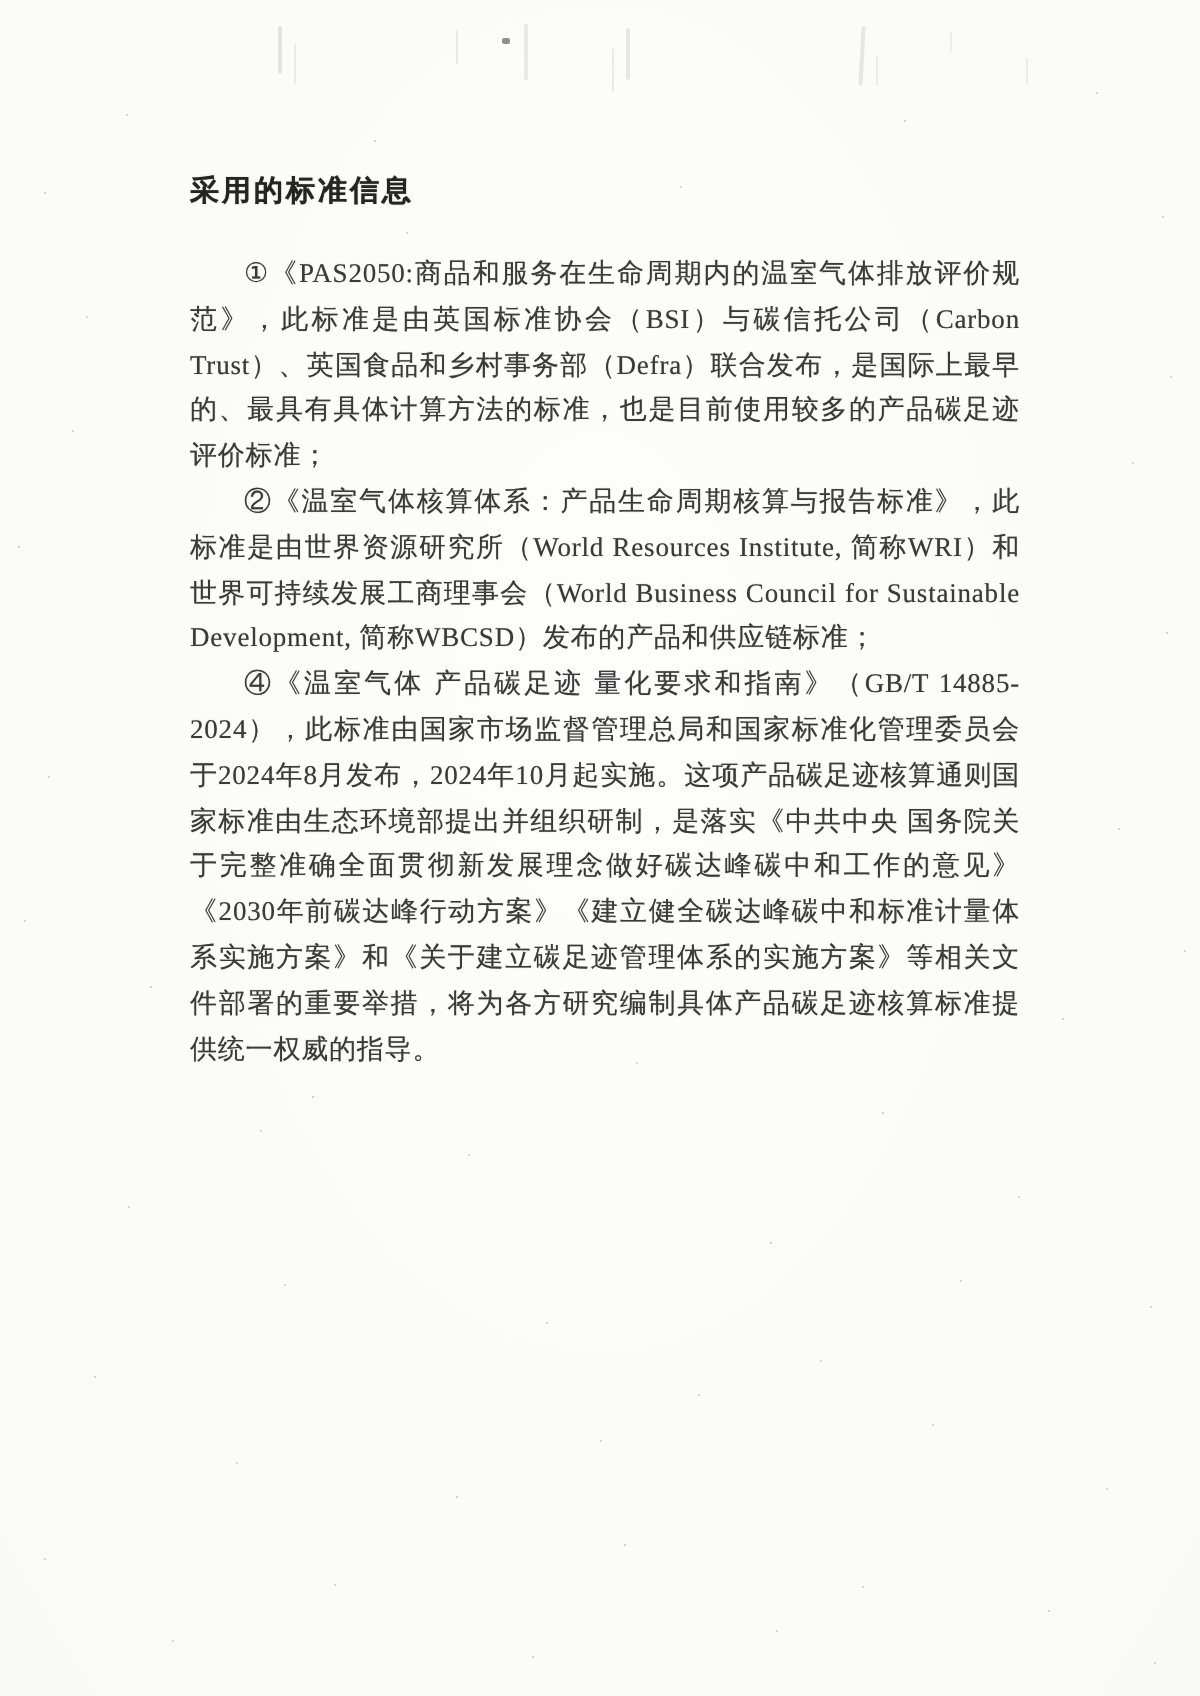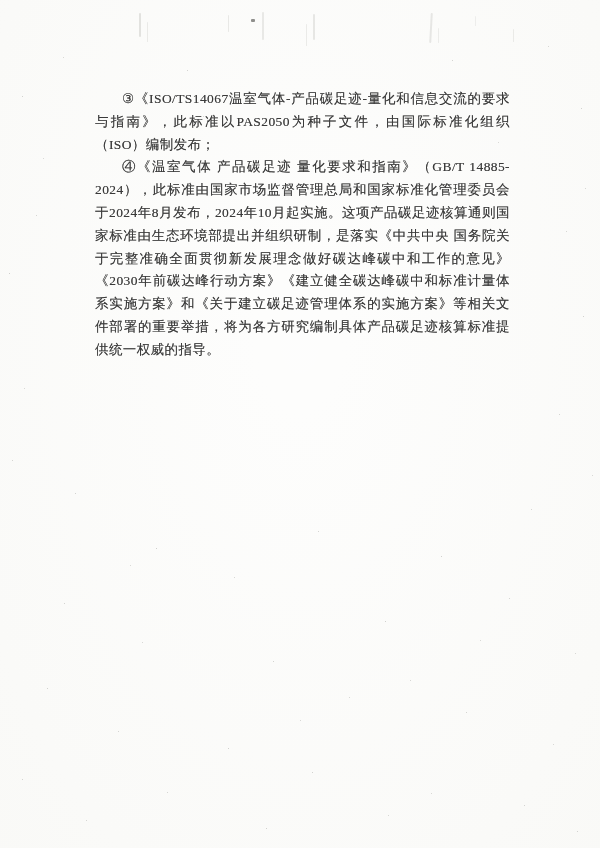"采用的标准信息" h1.heading { html: none -> <h1>采用的标准信息</h1> }
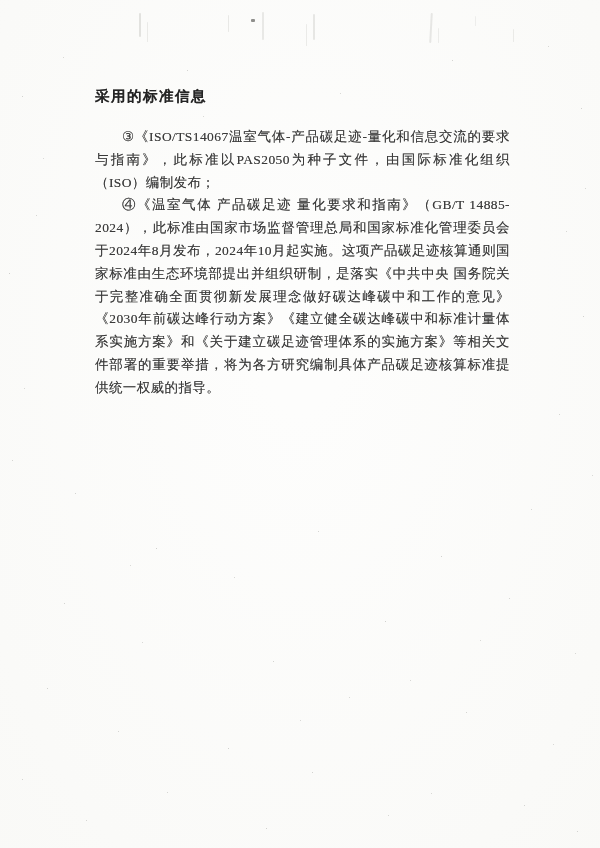"①《PAS2050:商品和服务在生命周期内的温室气体排放评价规范》，此标准是由英" p.para { html: none -> <p>①《PAS2050:商品和服务在生命周期内的温室气体排放评价规范》，此标准是由英国标准协会（BSI）与碳信托公司（Carbon Trust）、英国食品和乡村事务部（Defra）联合发布，是国际上最早的、最具有具体计算方法的标准，也是目前使用较多的产品碳足迹评价标准；</p> }
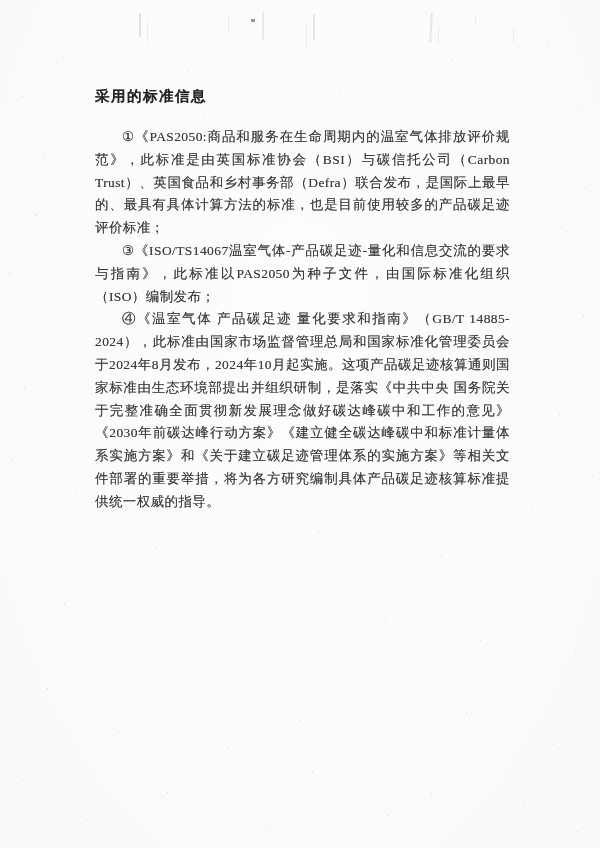"②《温室气体核算体系：产品生命周期核算与报告标准》，此标准是由世界资源研究所（W" p.para { html: none -> <p>②《温室气体核算体系：产品生命周期核算与报告标准》，此标准是由世界资源研究所（World Resources Institute, 简称WRI）和世界可持续发展工商理事会（World Business Council for Sustainable Development, 简称WBCSD）发布的产品和供应链标准；</p> }
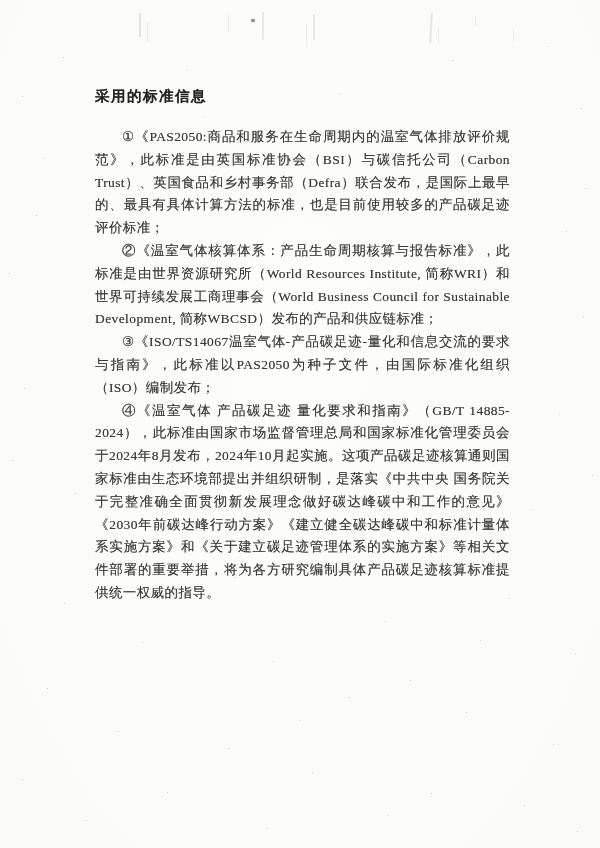"③《ISO/TS14067温室气体-产品碳足迹-量化和信息交流的要求与指南》，此" p.para { html: <p>③《ISO/TS14067温室气体-产品碳足迹-量化和信息交流的要求与指南》，此标准以PAS2050为种子文件，由国际标准化组织（ISO）编制发布；</p> -> none }
